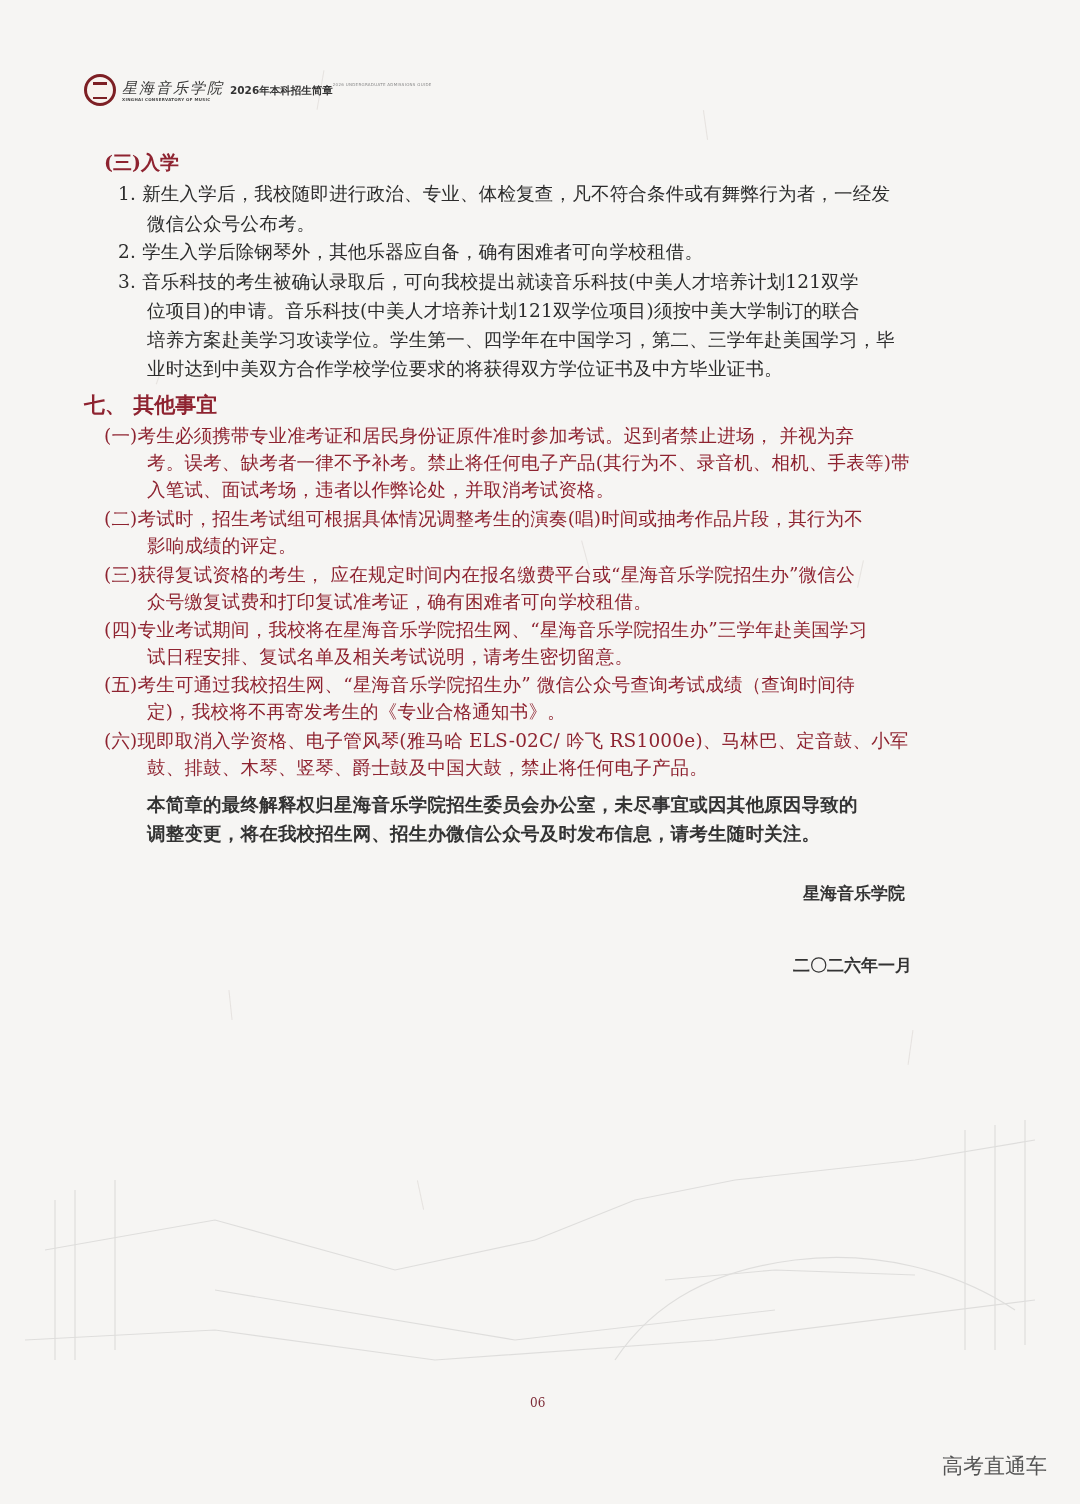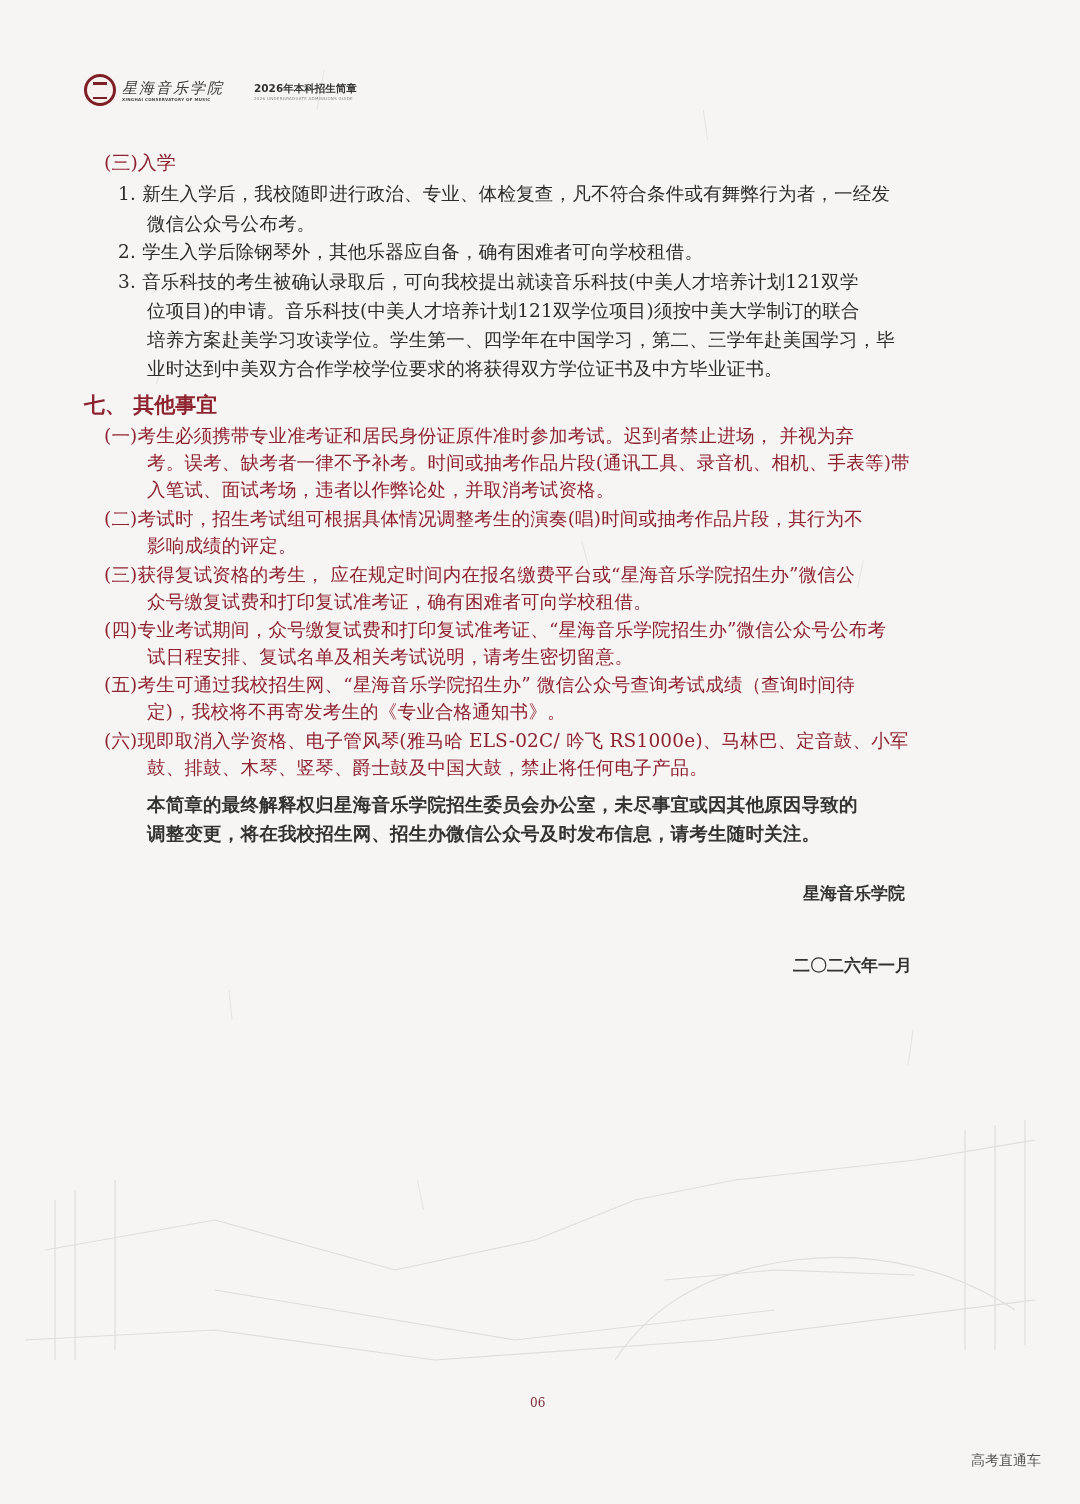"2026年本科招生简章" .guide { flex-direction: column -> none; margin-left: 30px -> 6px }
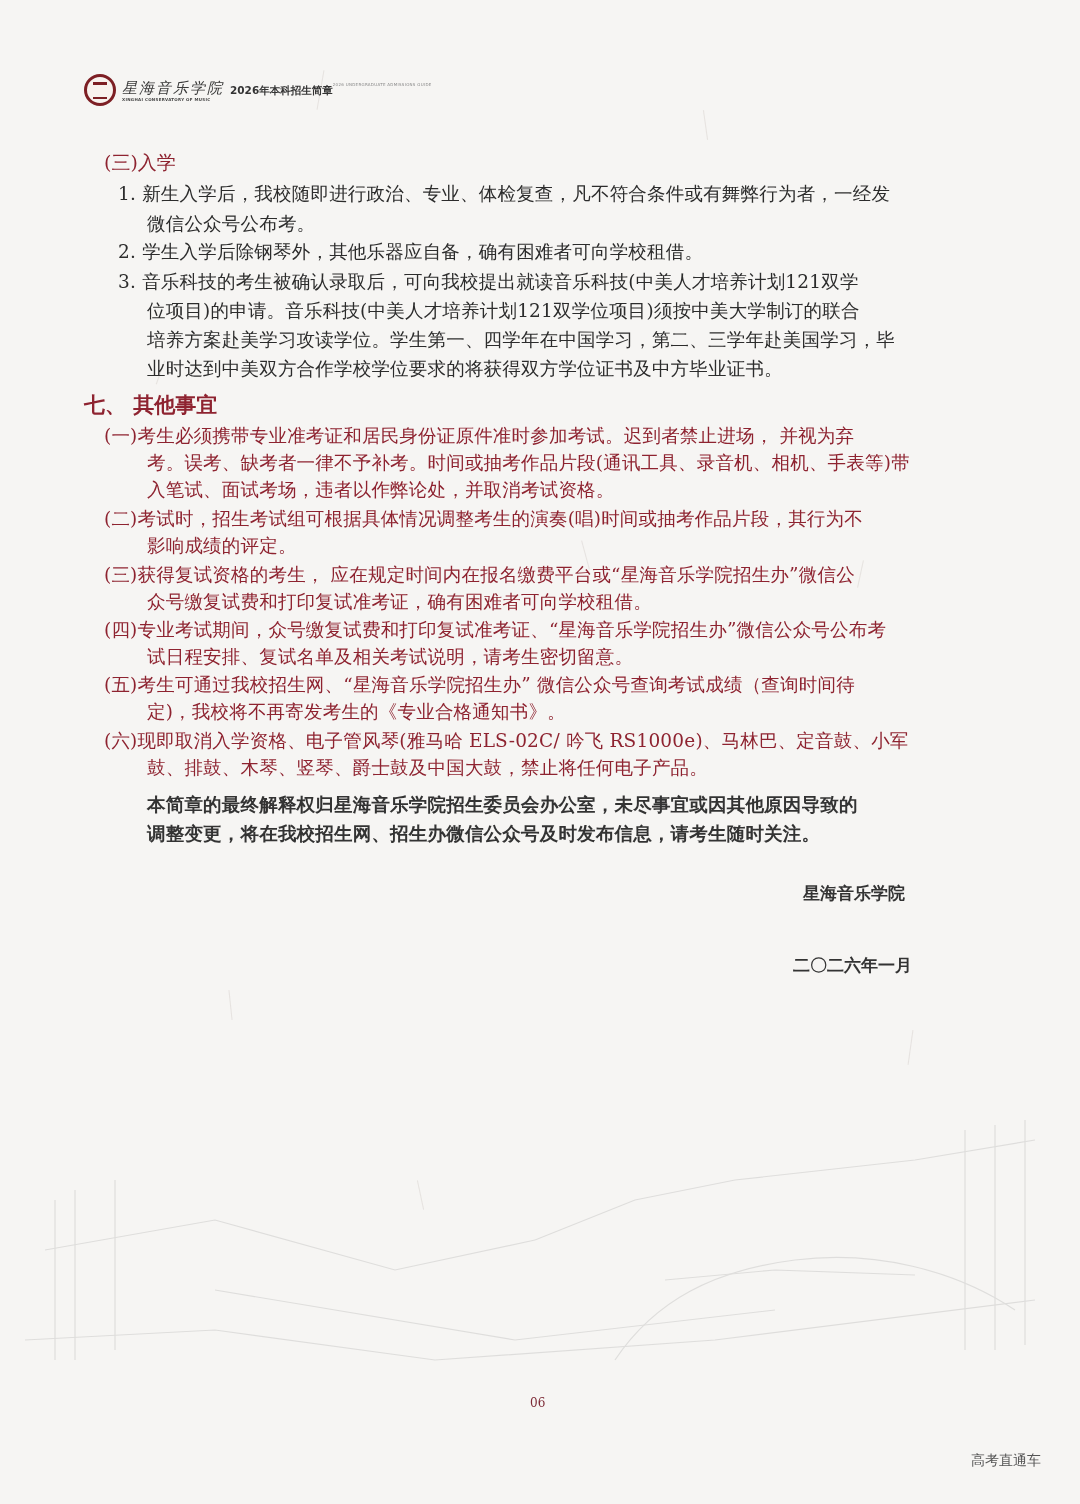"(三)入学" .sub-title { font-weight: normal -> bold }
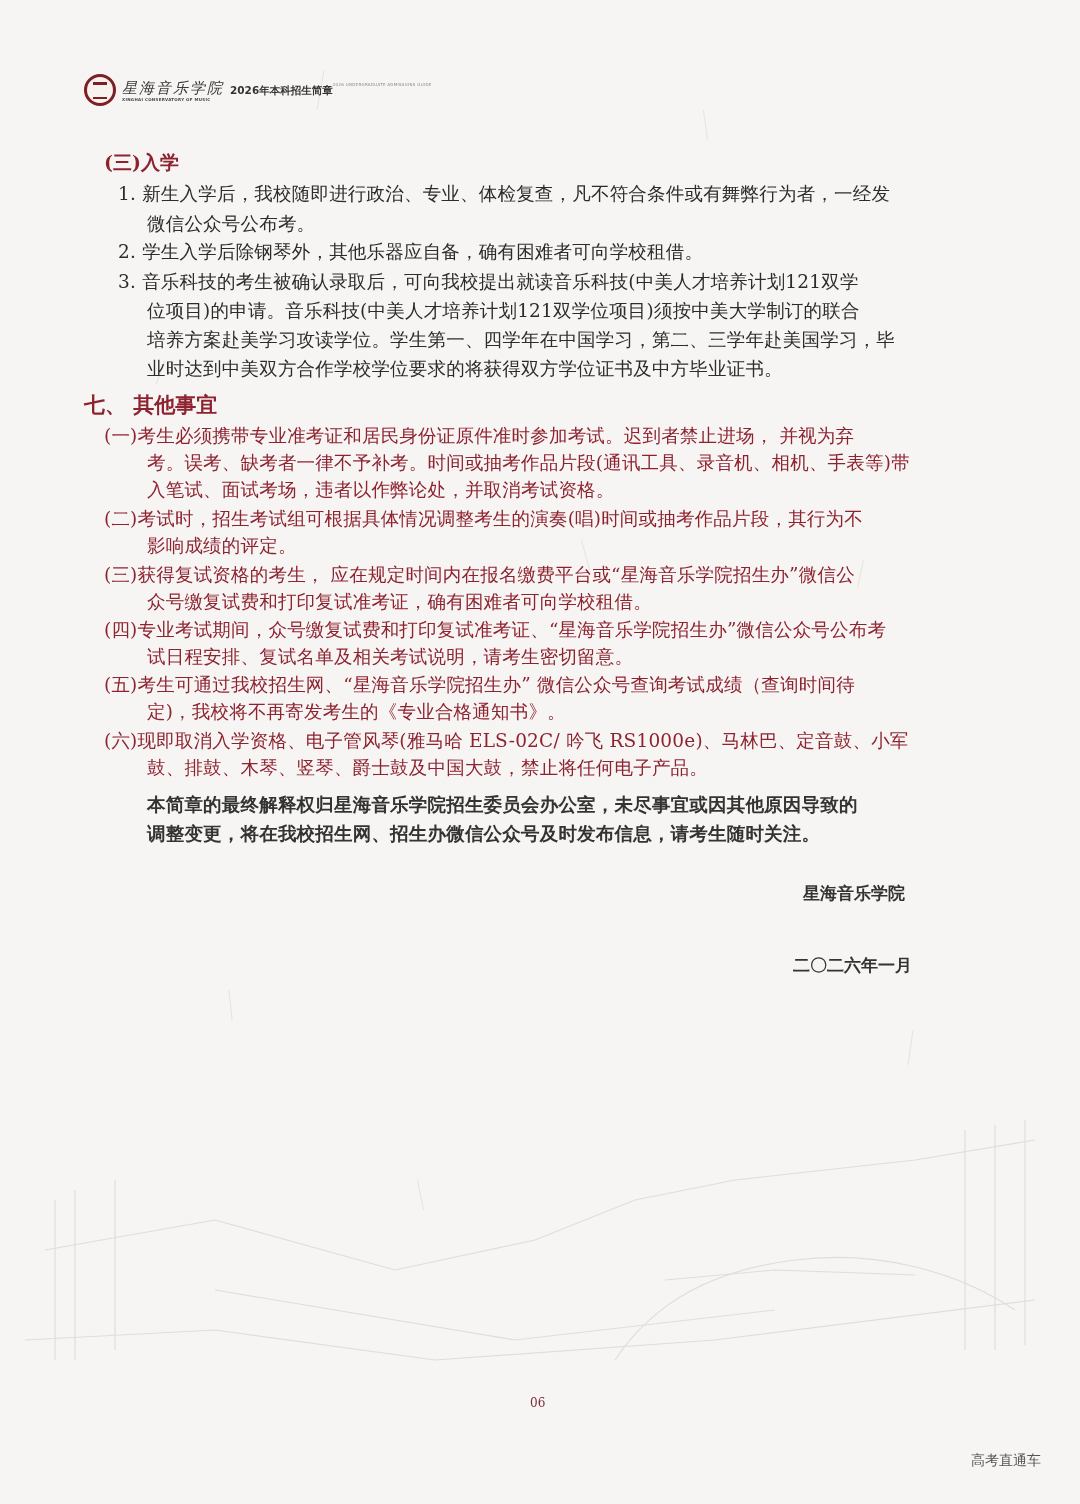"考。误考、缺考者一律不予补考。时间或抽考作品片段(通讯工具、录音机、相机、手表等" div.line { text: 时间或抽考作品片段(通讯工具 -> 禁止将任何电子产品(其行为不 }
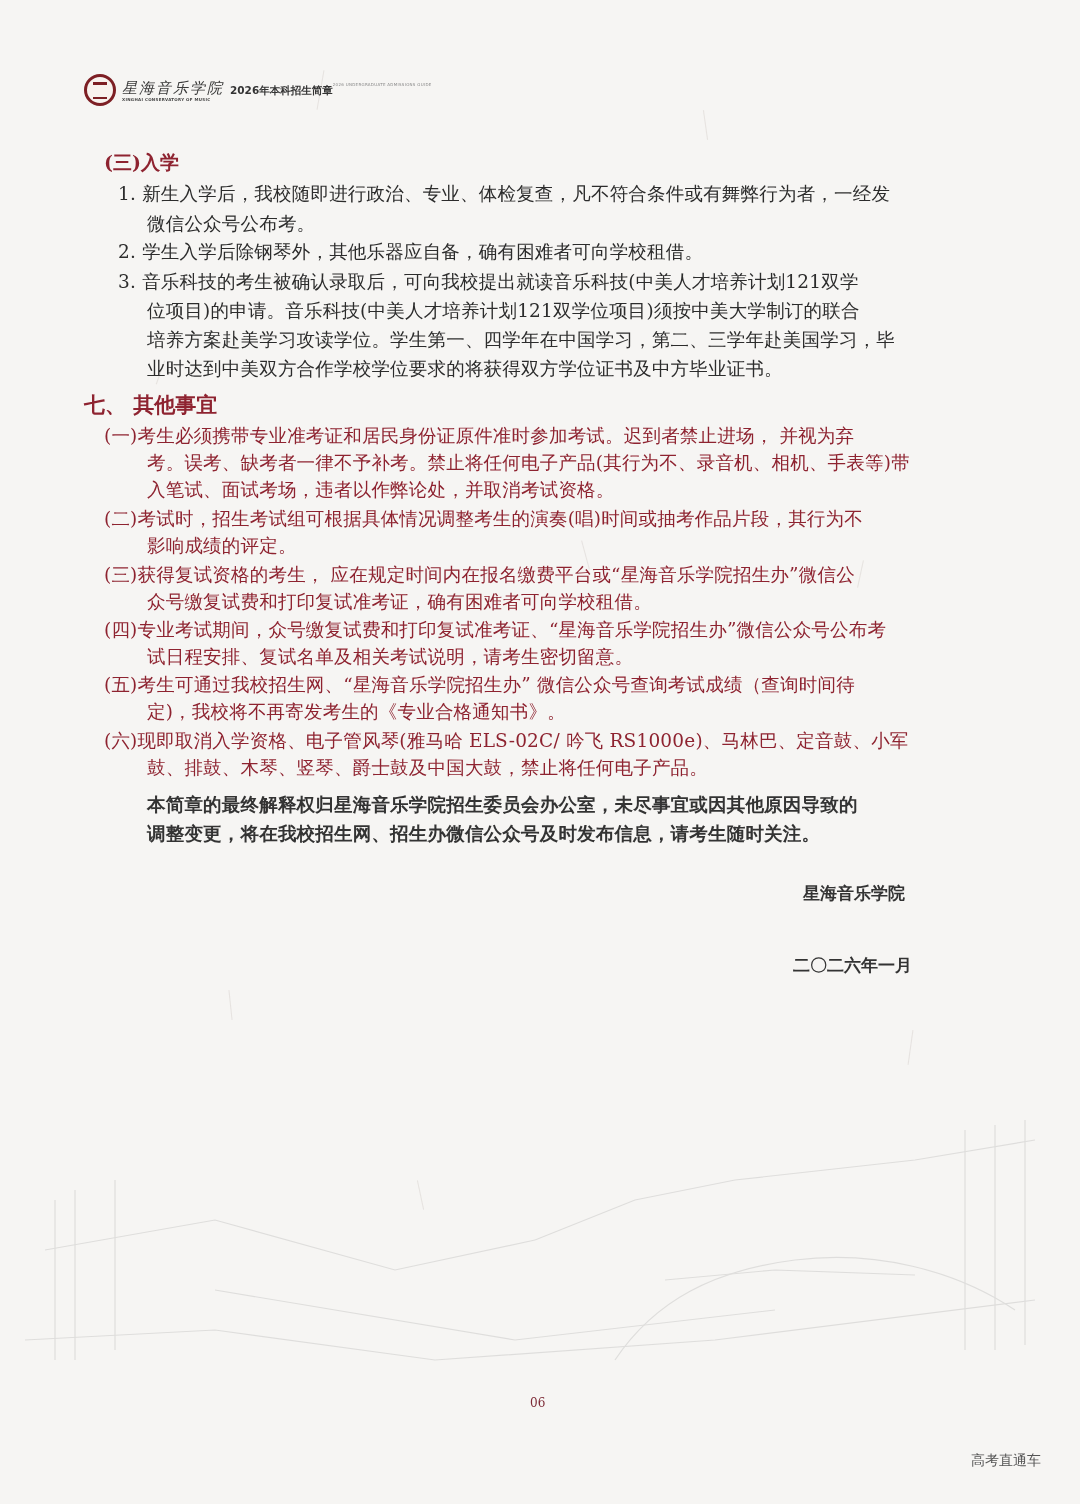"(四)专业考试期间，众号缴复试费和打印复试准考证、“星海音乐学院招生办”微信公众" div.line { text: 众号缴复试费和打印复试准考证、“星海音乐学院招生办”微信公众号公布考 -> 我校将在星海音乐学院招生网、“星海音乐学院招生办”三学年赴美国学习 }
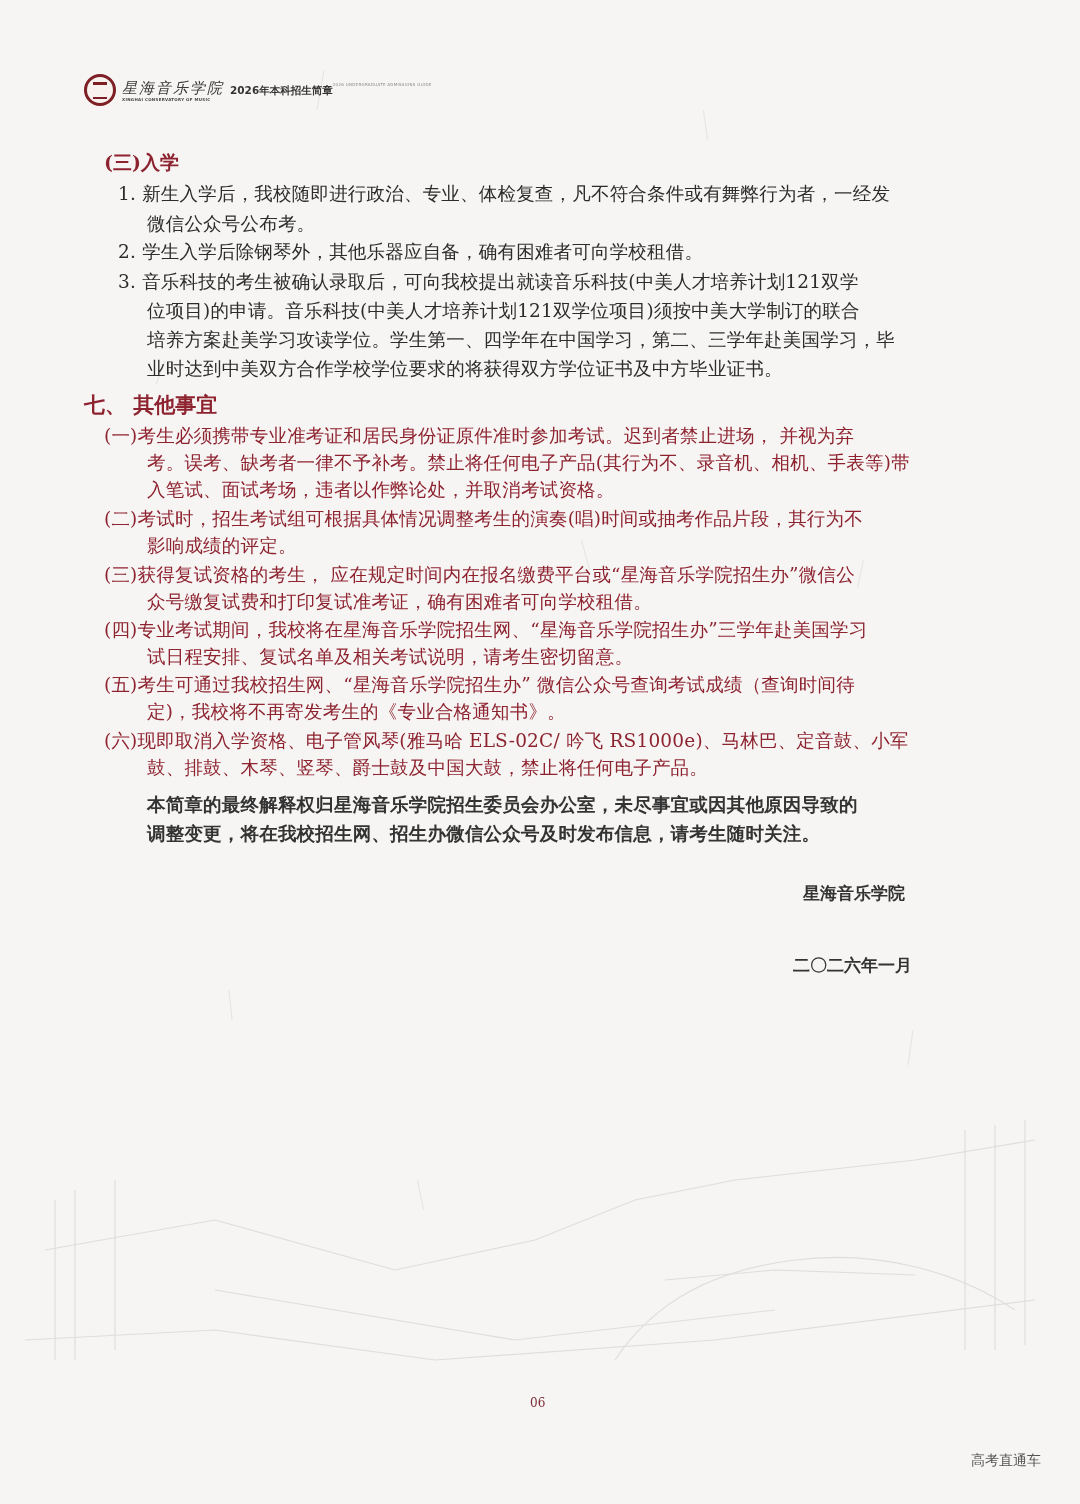"高考直通车" .corner-tag { font-size: 14px -> 21px; margin-left: 29px -> none }
